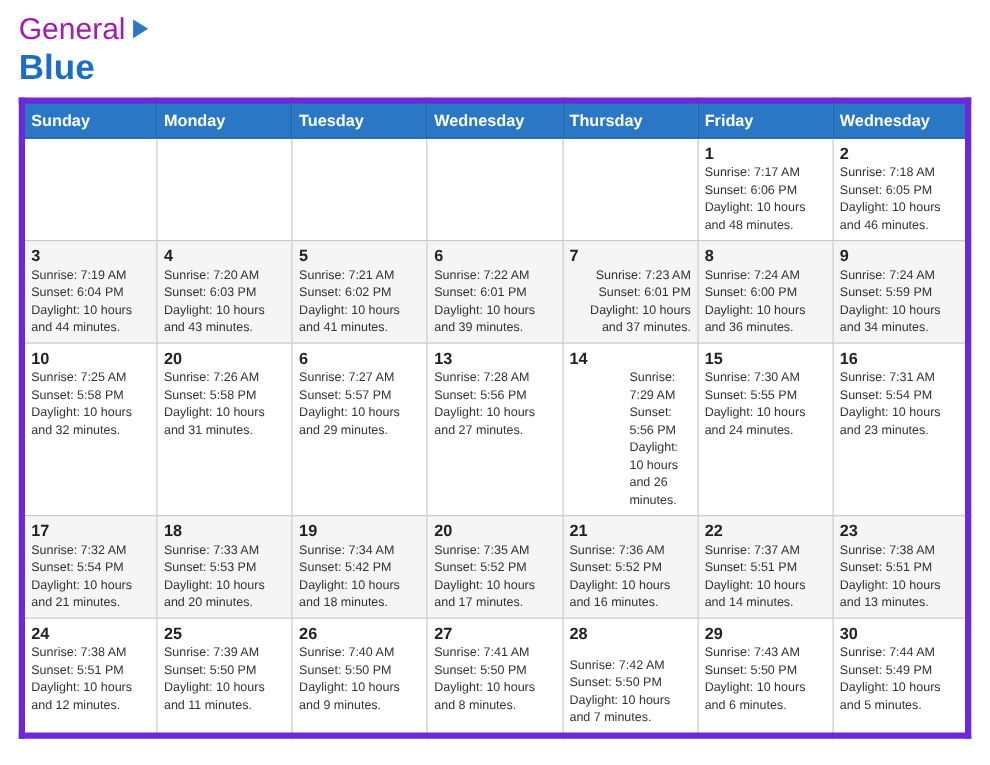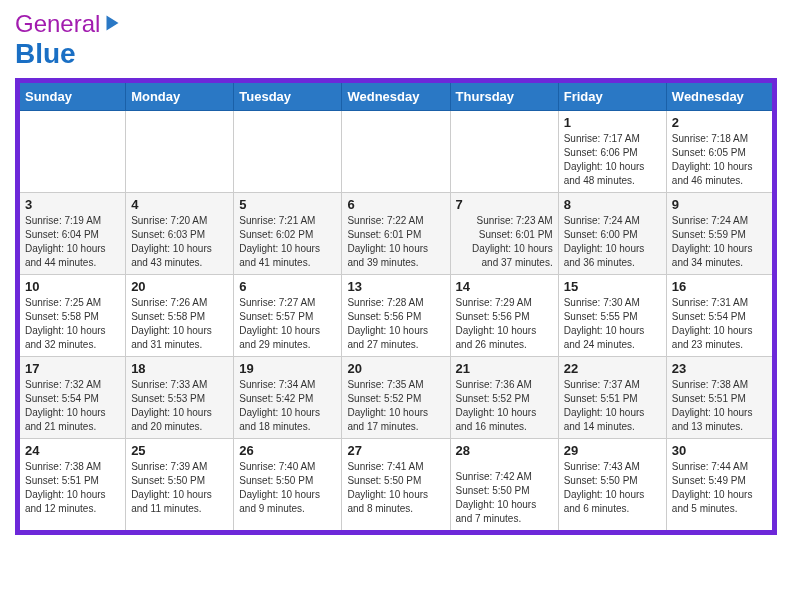"Sunrise: 7:29 AM" div.day-info { margin-left: none -> 48px }
